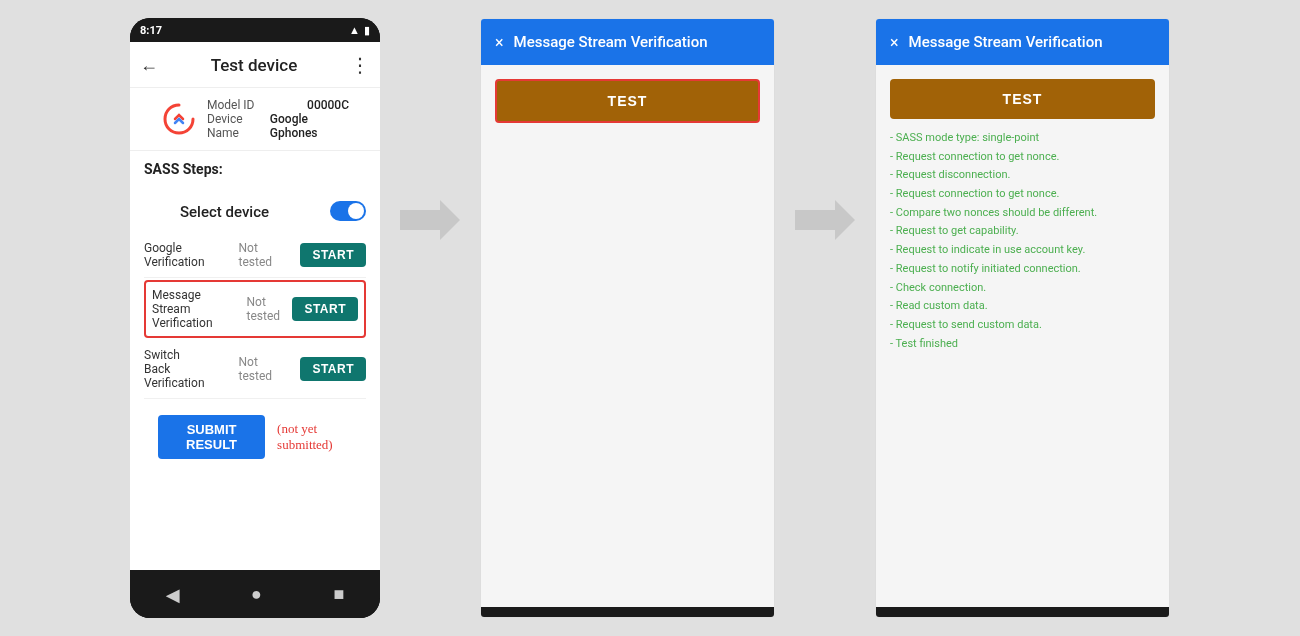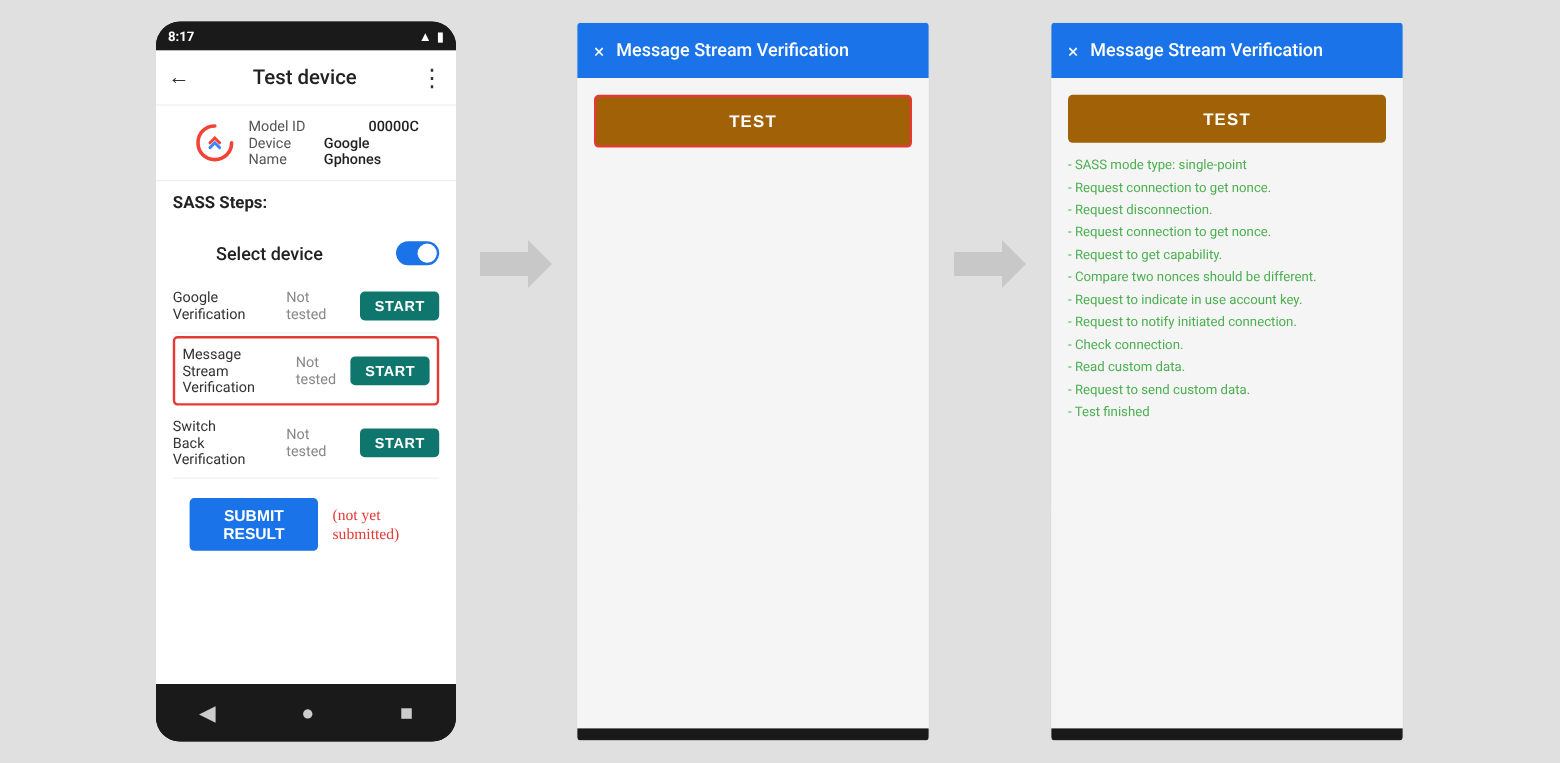"- Request to get capability." div { order: before "- Compare two nonces should" -> after "- Compare two nonces should" }
